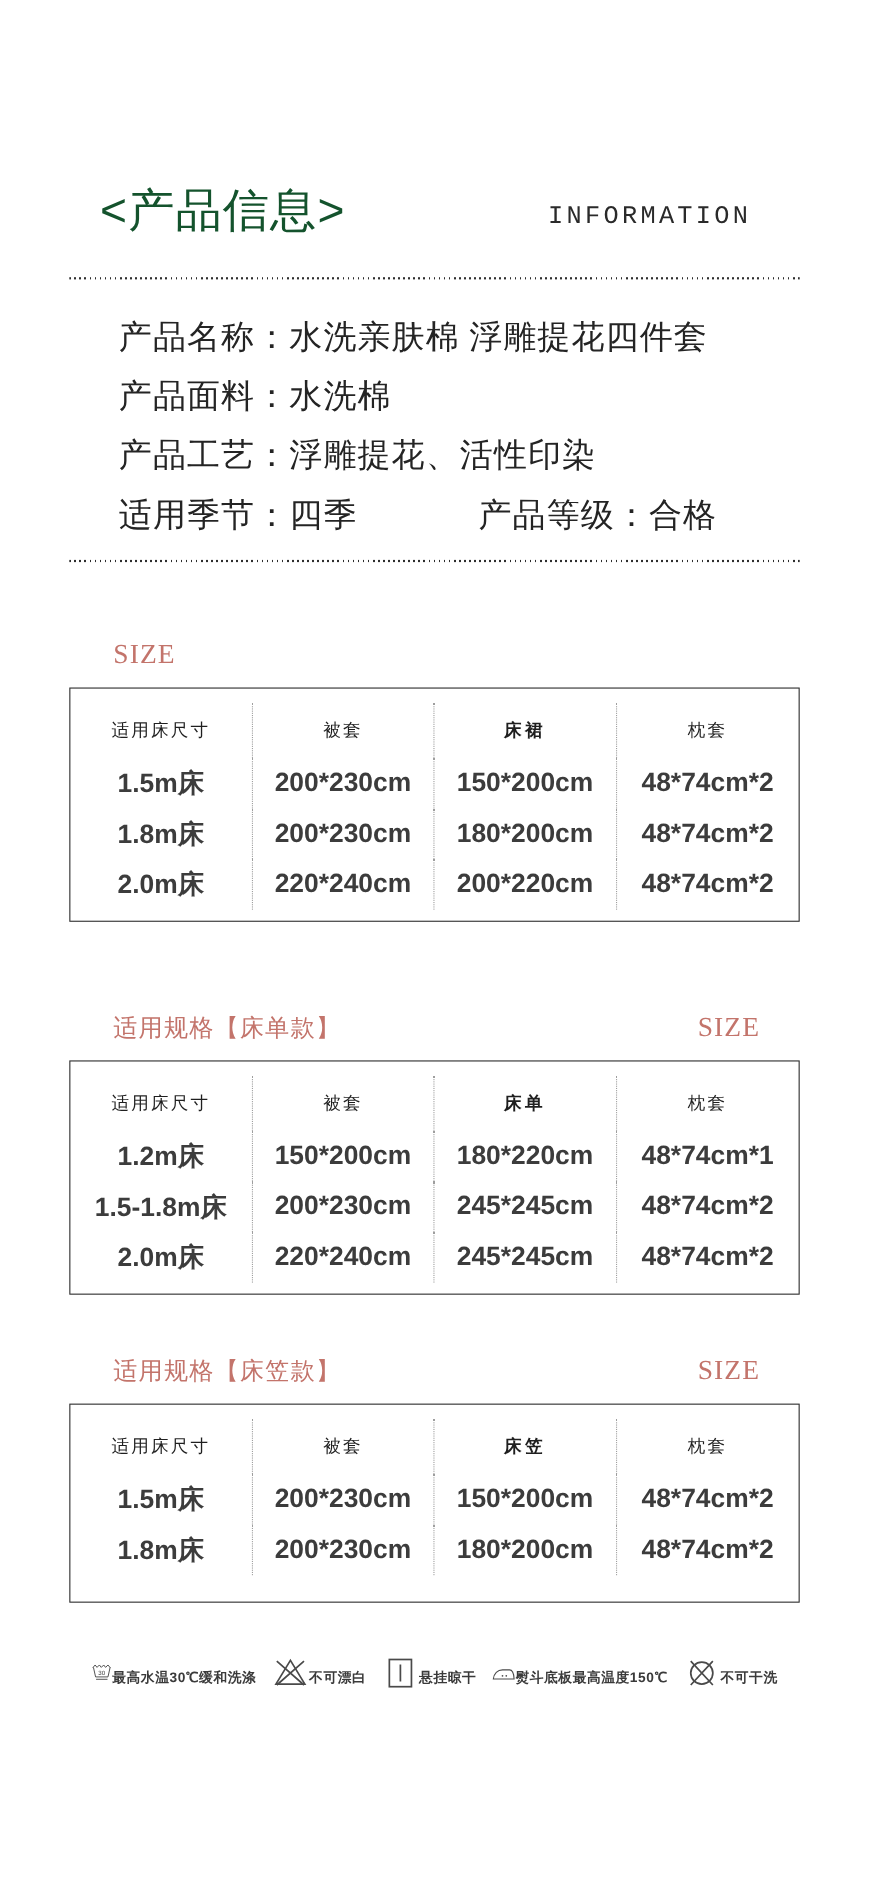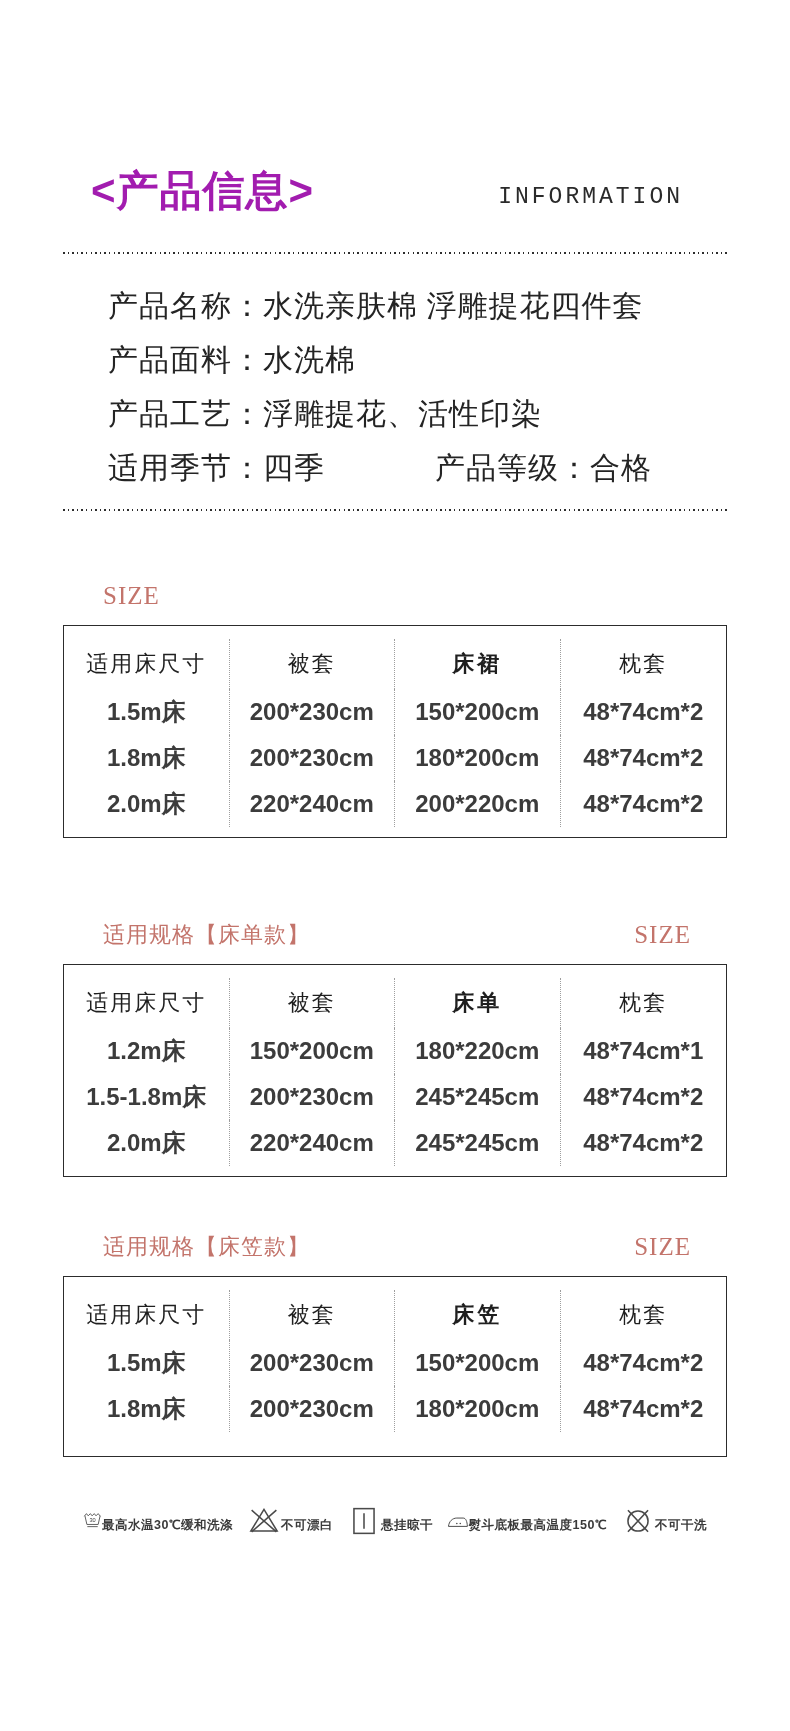"<产品信息>" .page-title { color: #a21caf -> #14532d; font-weight: 700 -> 400 }
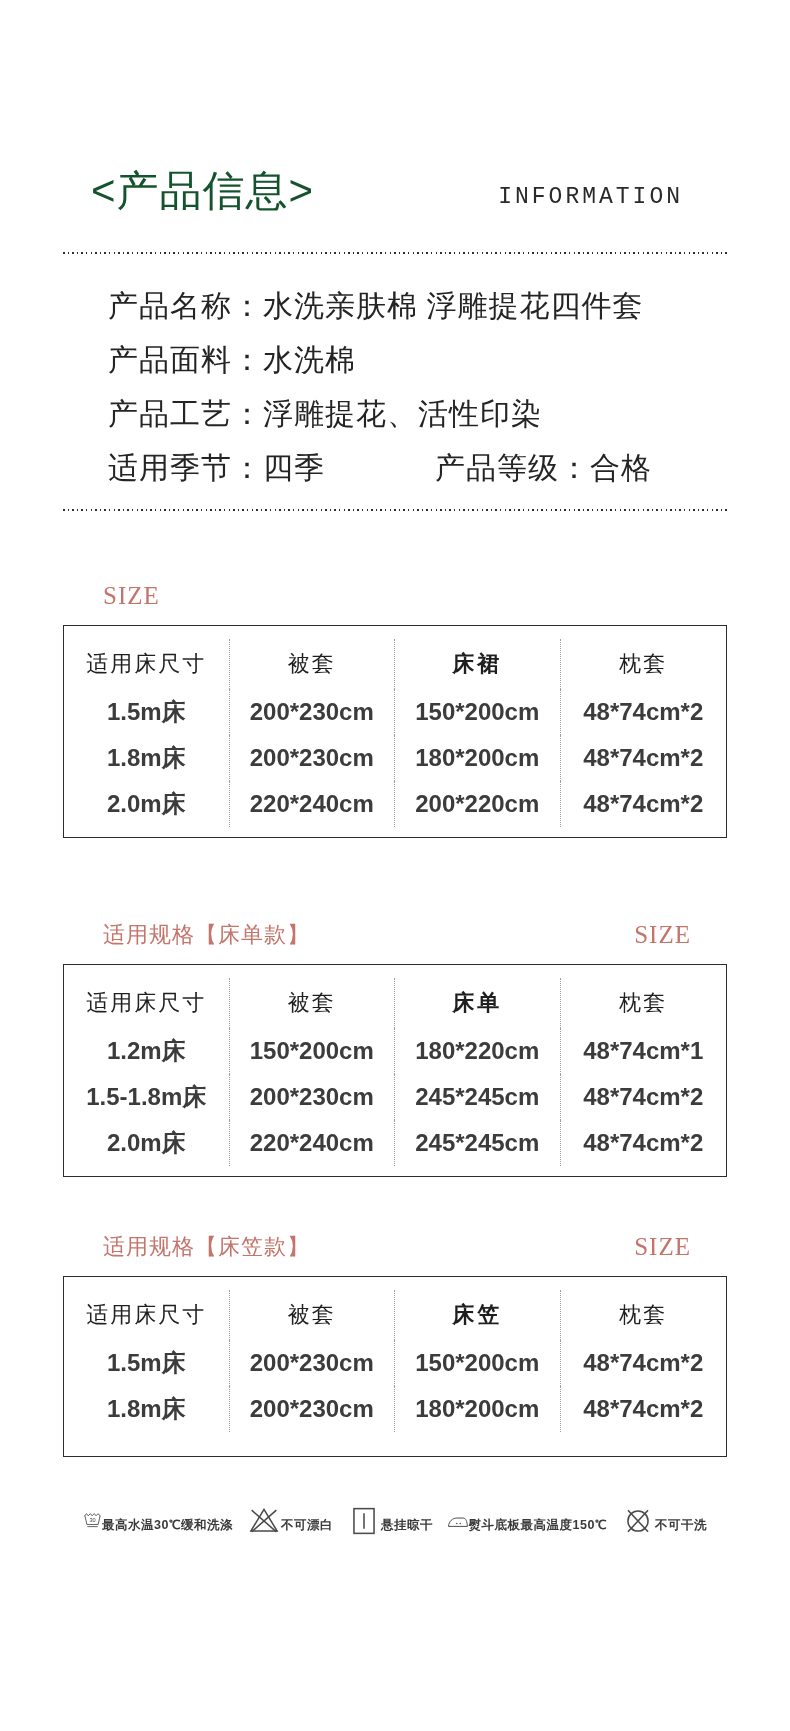"适用床尺寸" .t-header > div { font-size: 22px -> 16px }
